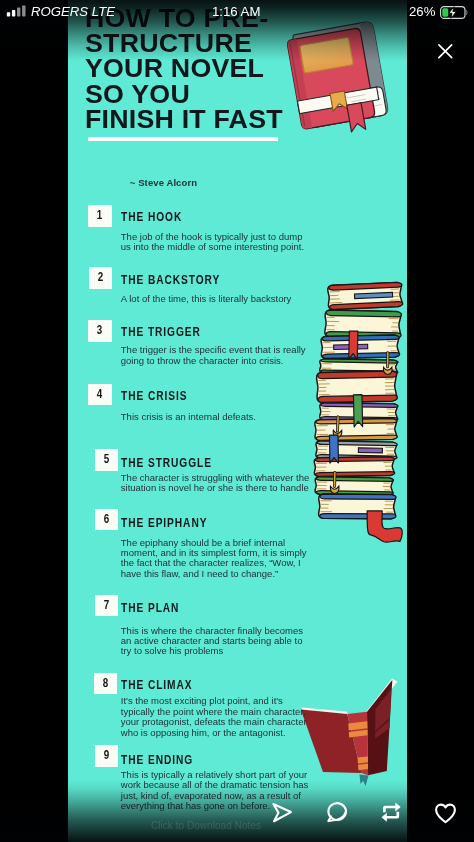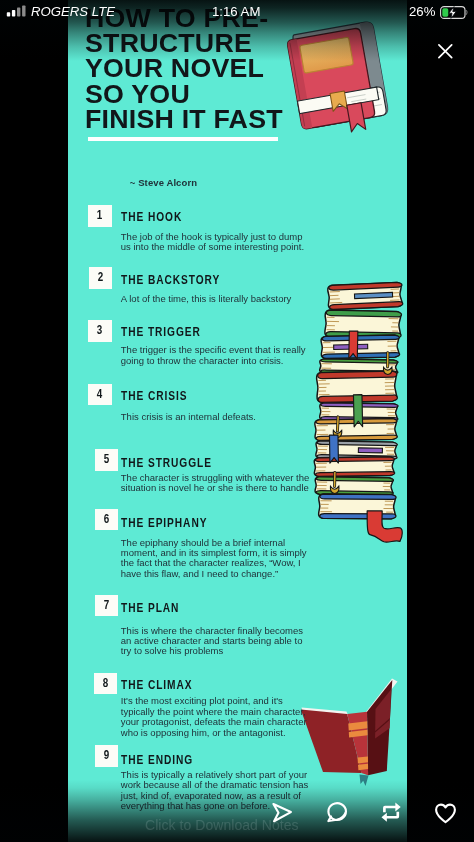"Click to Download Notes" #dltext { font-size: 14px -> 10px }
